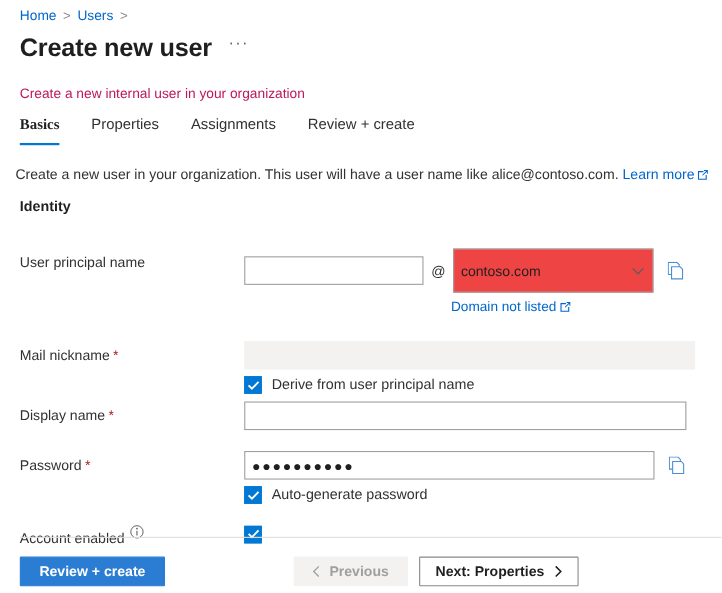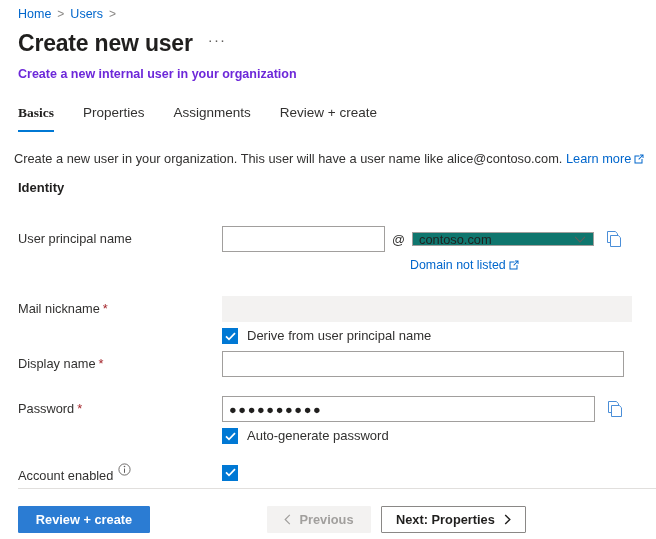"Create a new internal user" .subtitle { color: #6d28d9 -> #be185d; font-weight: bold -> none; top: 66px -> 77px }
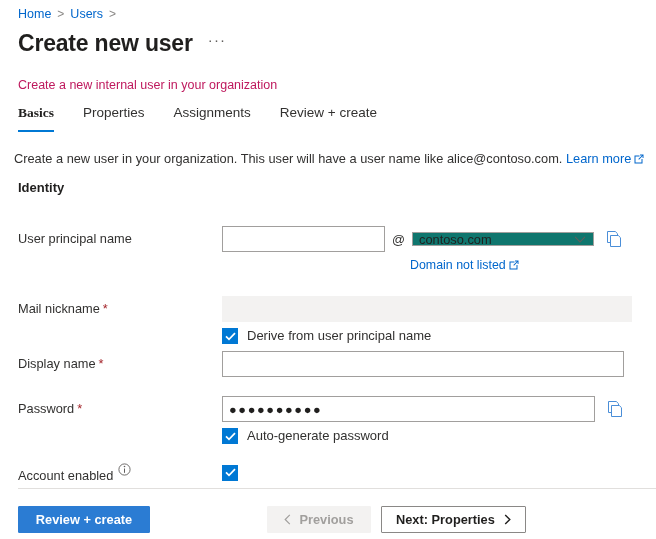"contoso.com" .domain-select { background: #0f766e -> #ef4444; height: 14px -> 40px }
